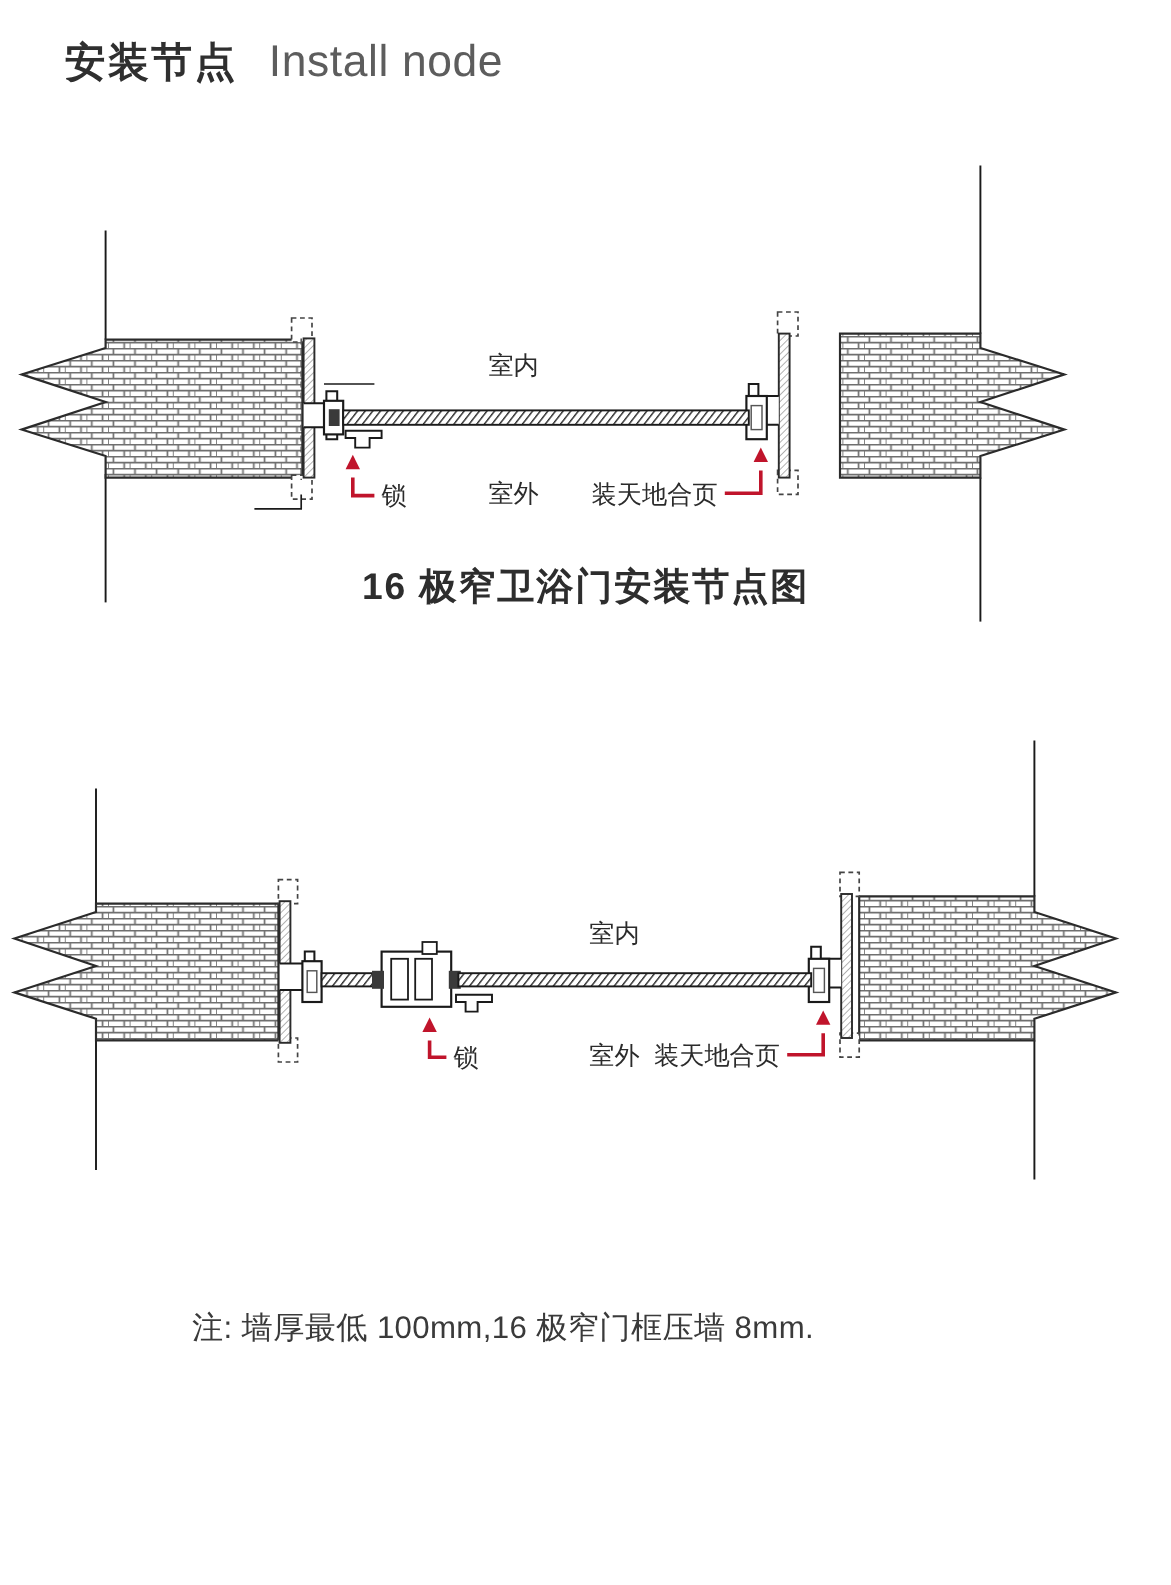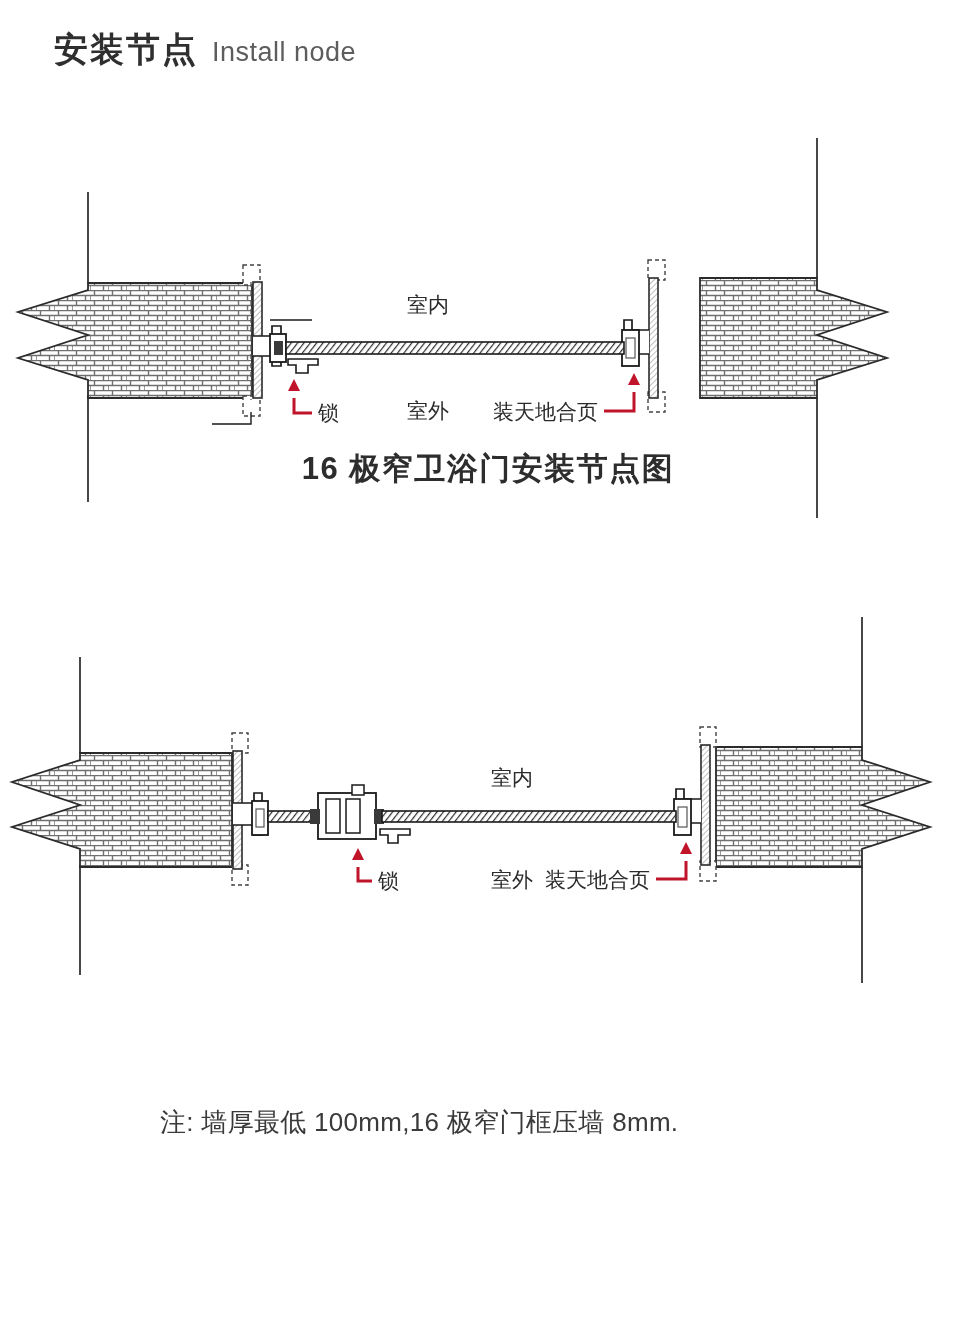"安装节点" .header { gap: 14px -> 26px }
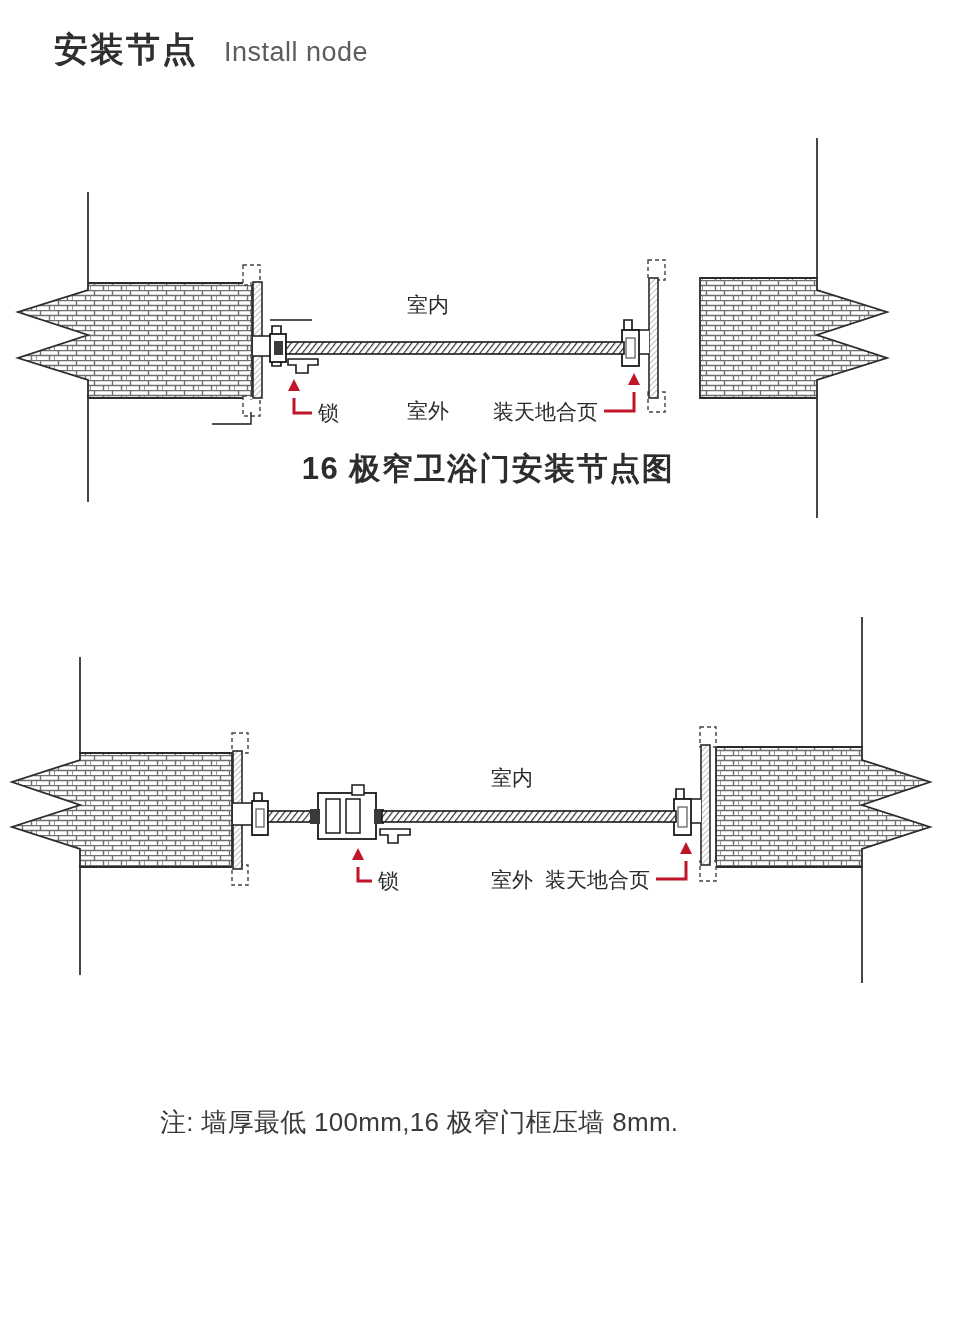"Install node" .header .en { font-size: 27px -> 37px }
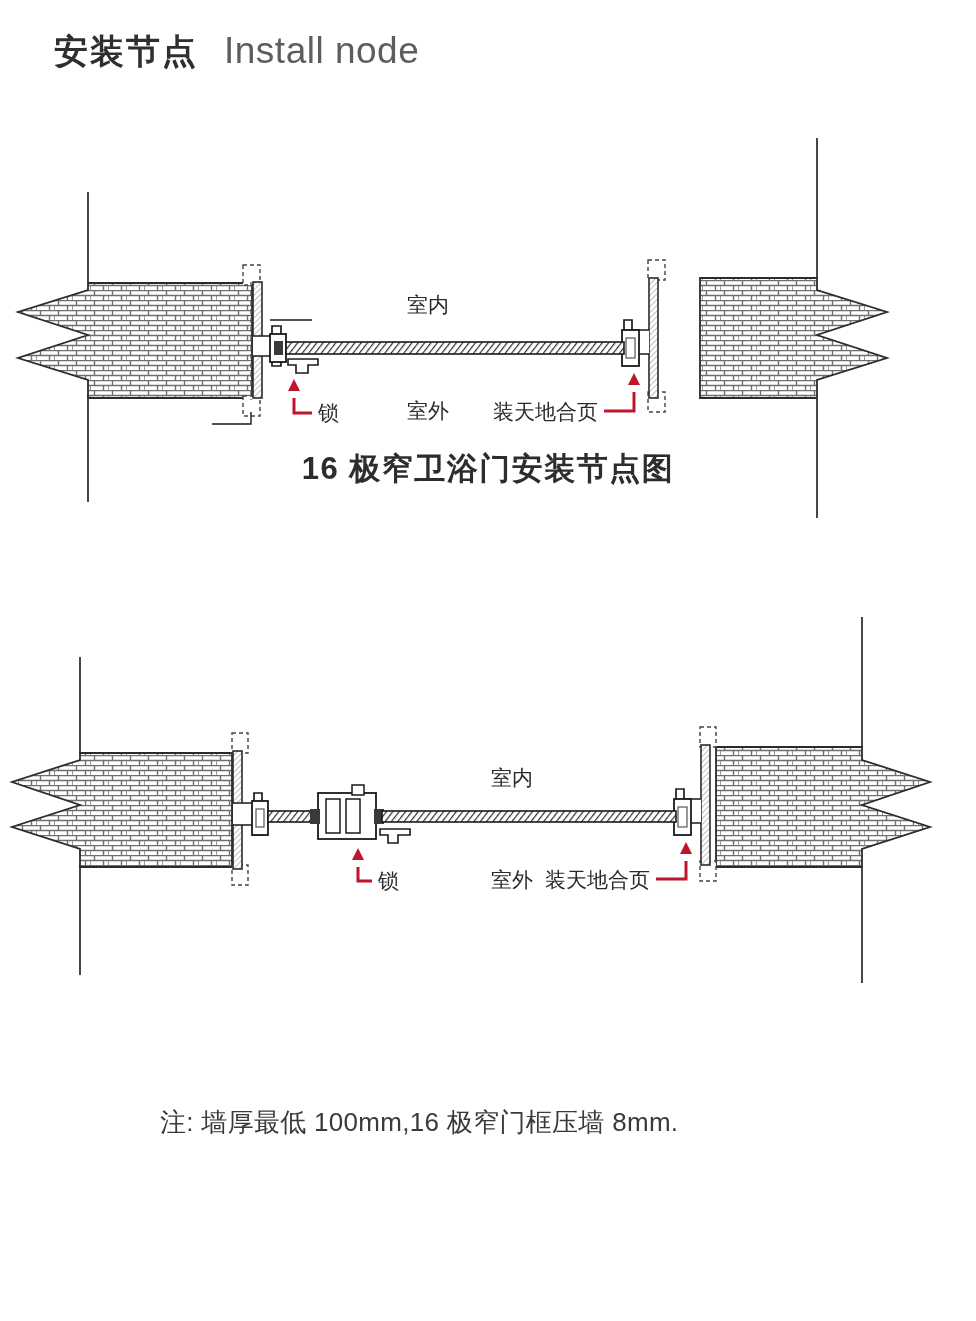"16 极窄卫浴门安装节点图" #figure-1-title { top: 448px -> 468px }
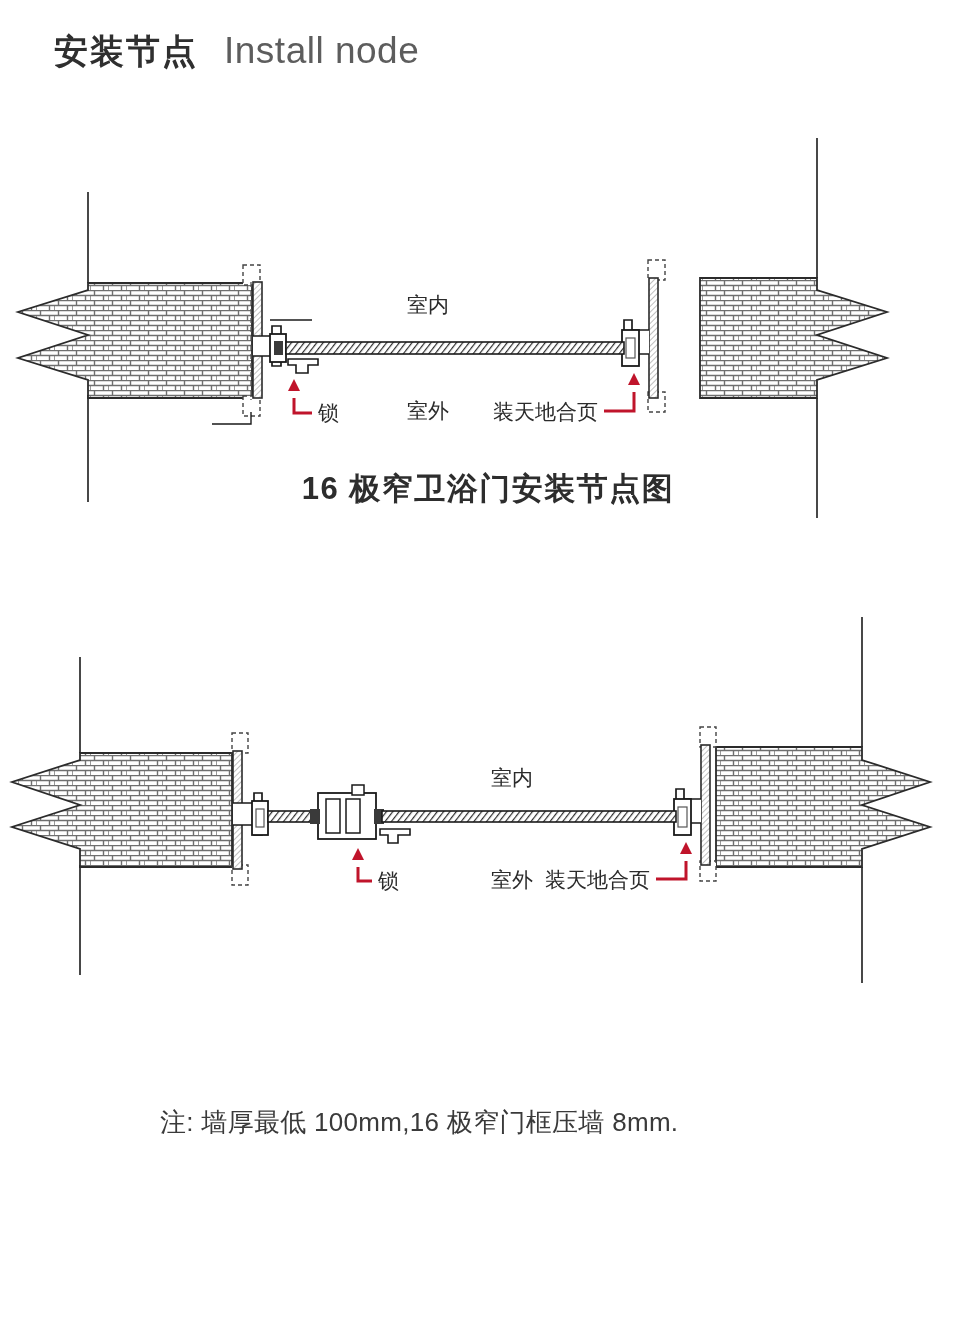"注: 墙厚最低 100mm,16 极窄门框压墙 8mm." .notes { margin-top: 16px -> none }
